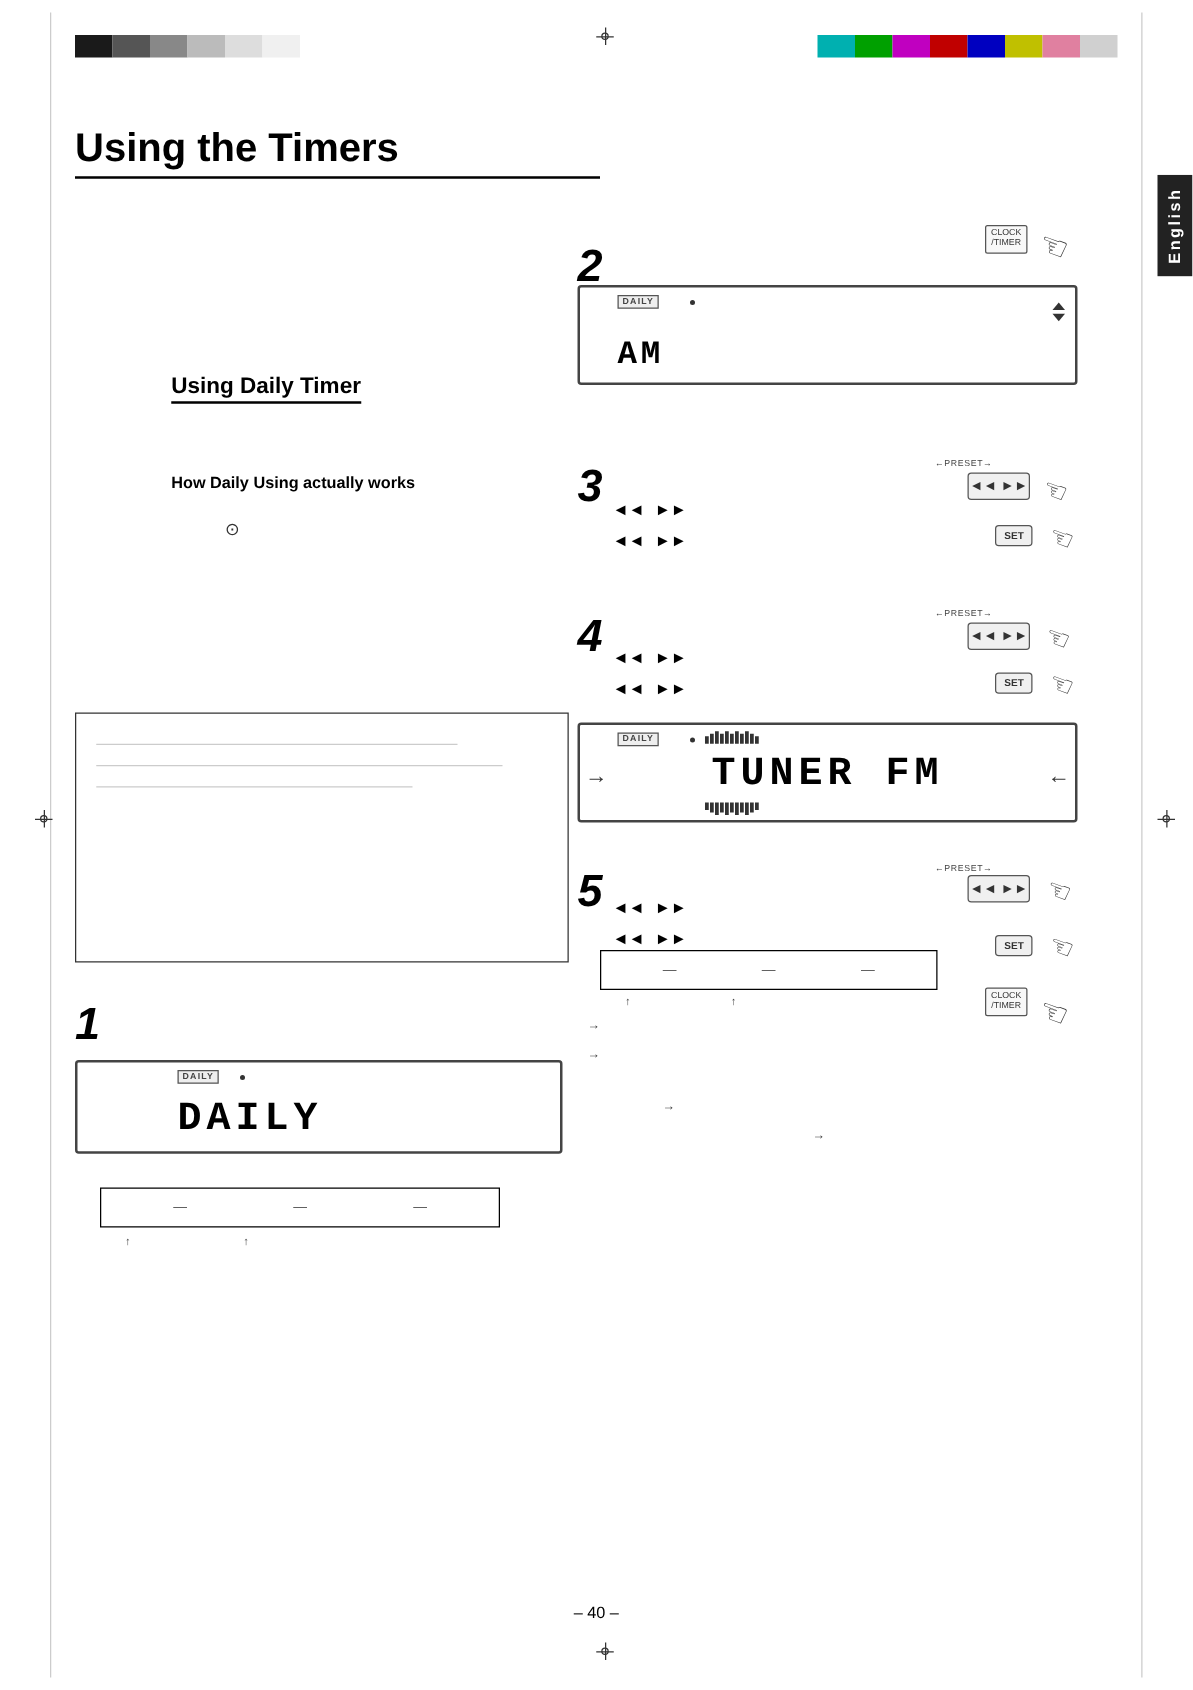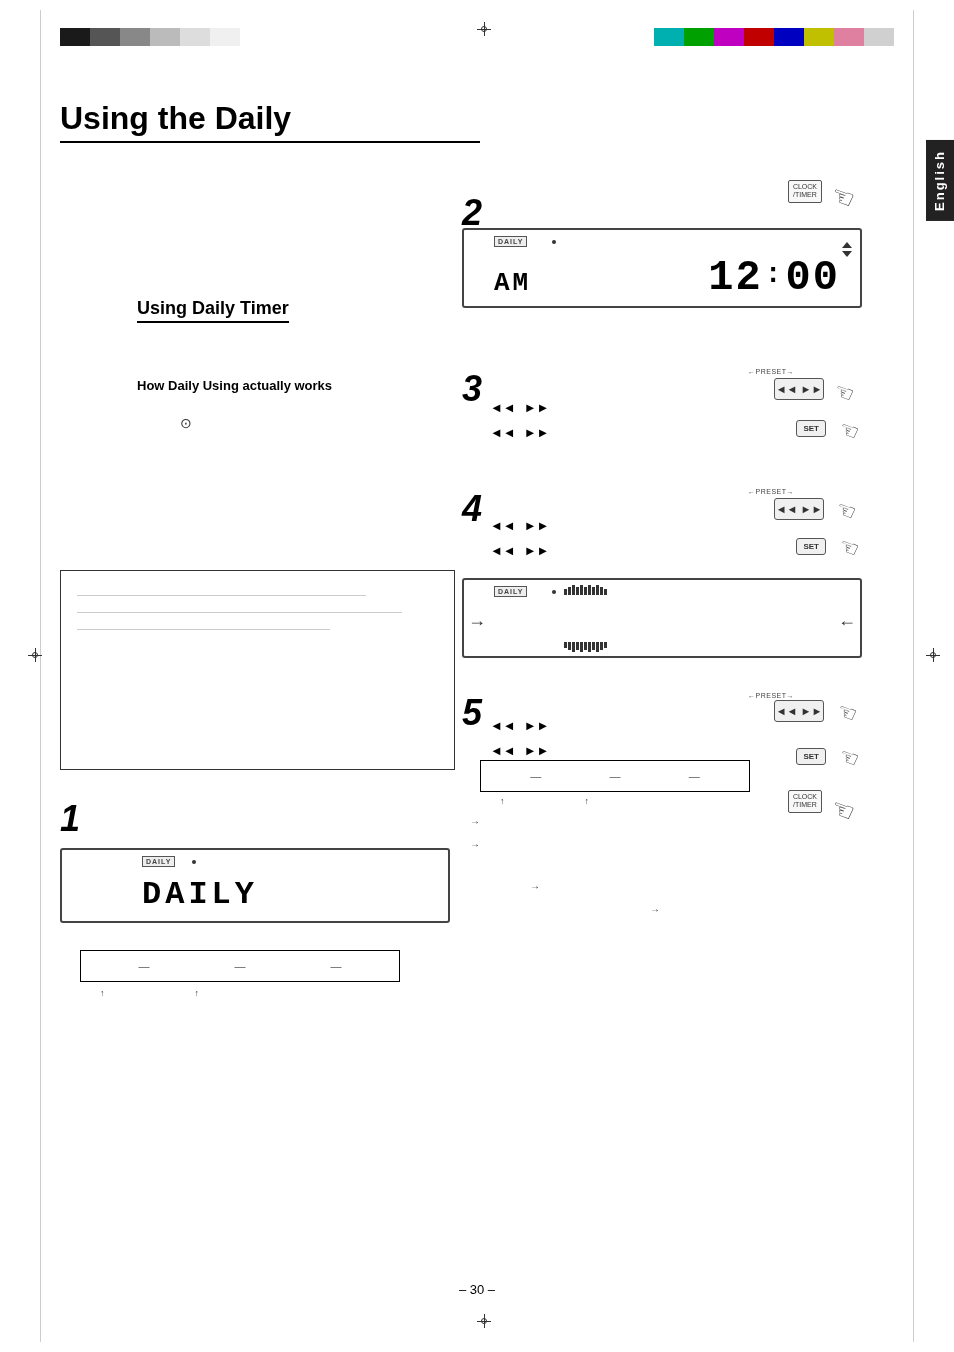"Using the Daily" div.main-title { text: Daily -> Timers }
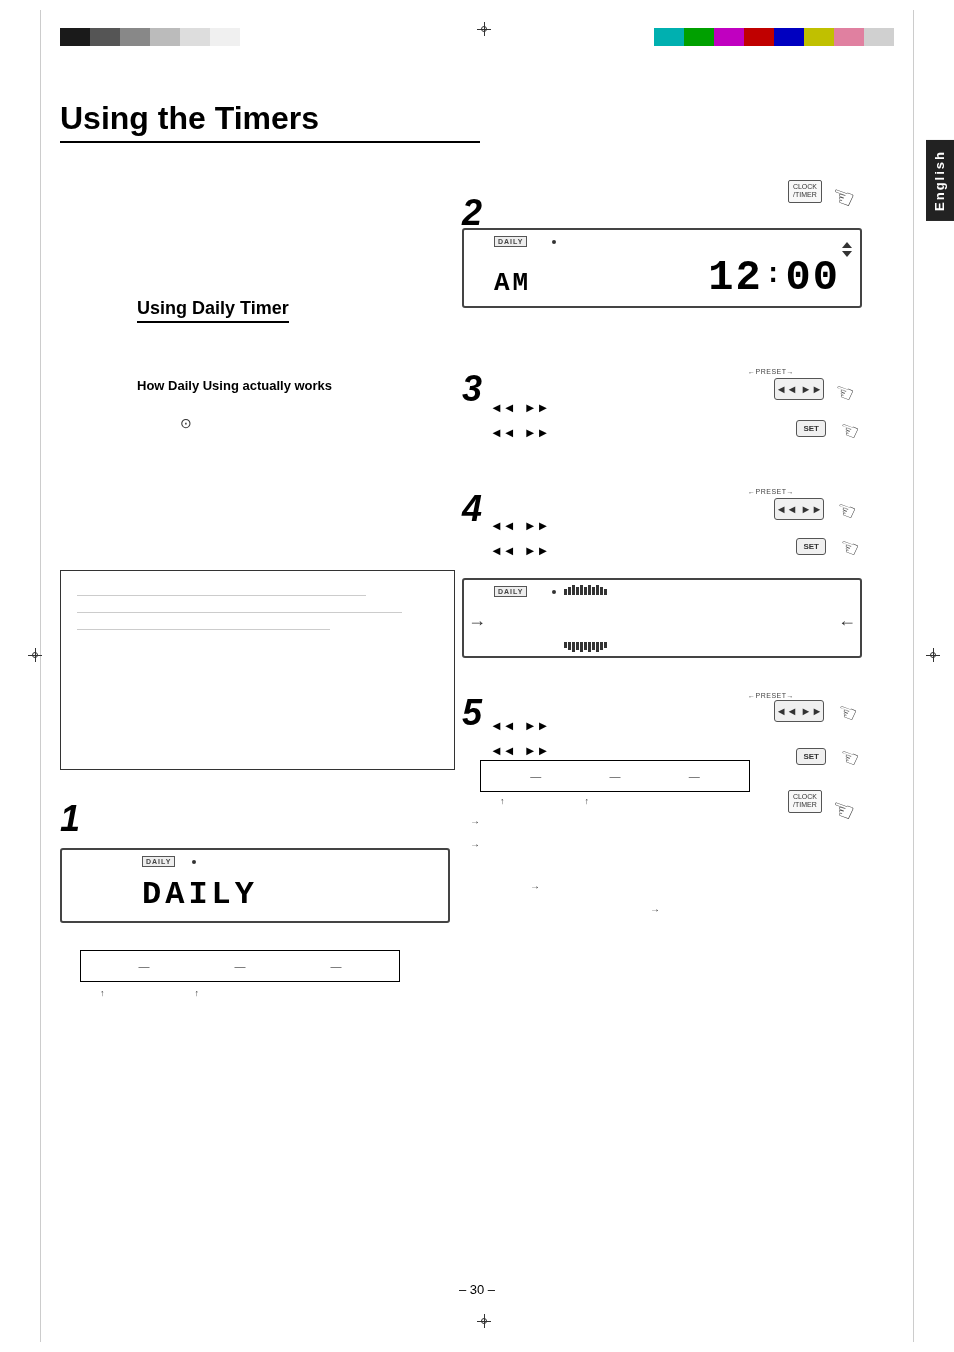"12" div { html: <div> <span>12</span> <span>:</span> <span>00</span> </div> -> none }
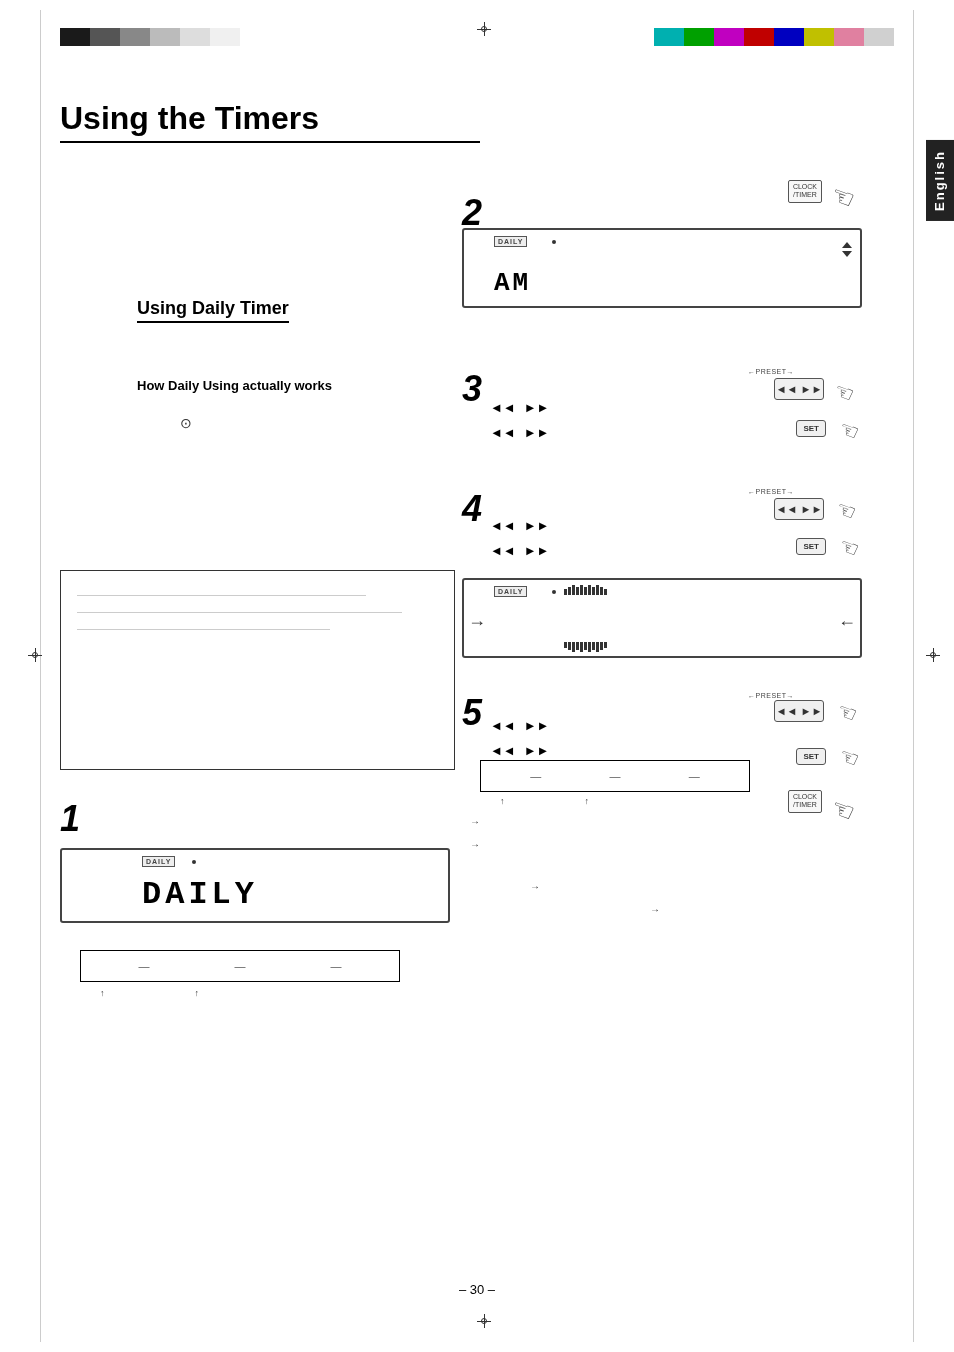"TUNER FM" div { html: none -> <div>TUNER FM</div> }
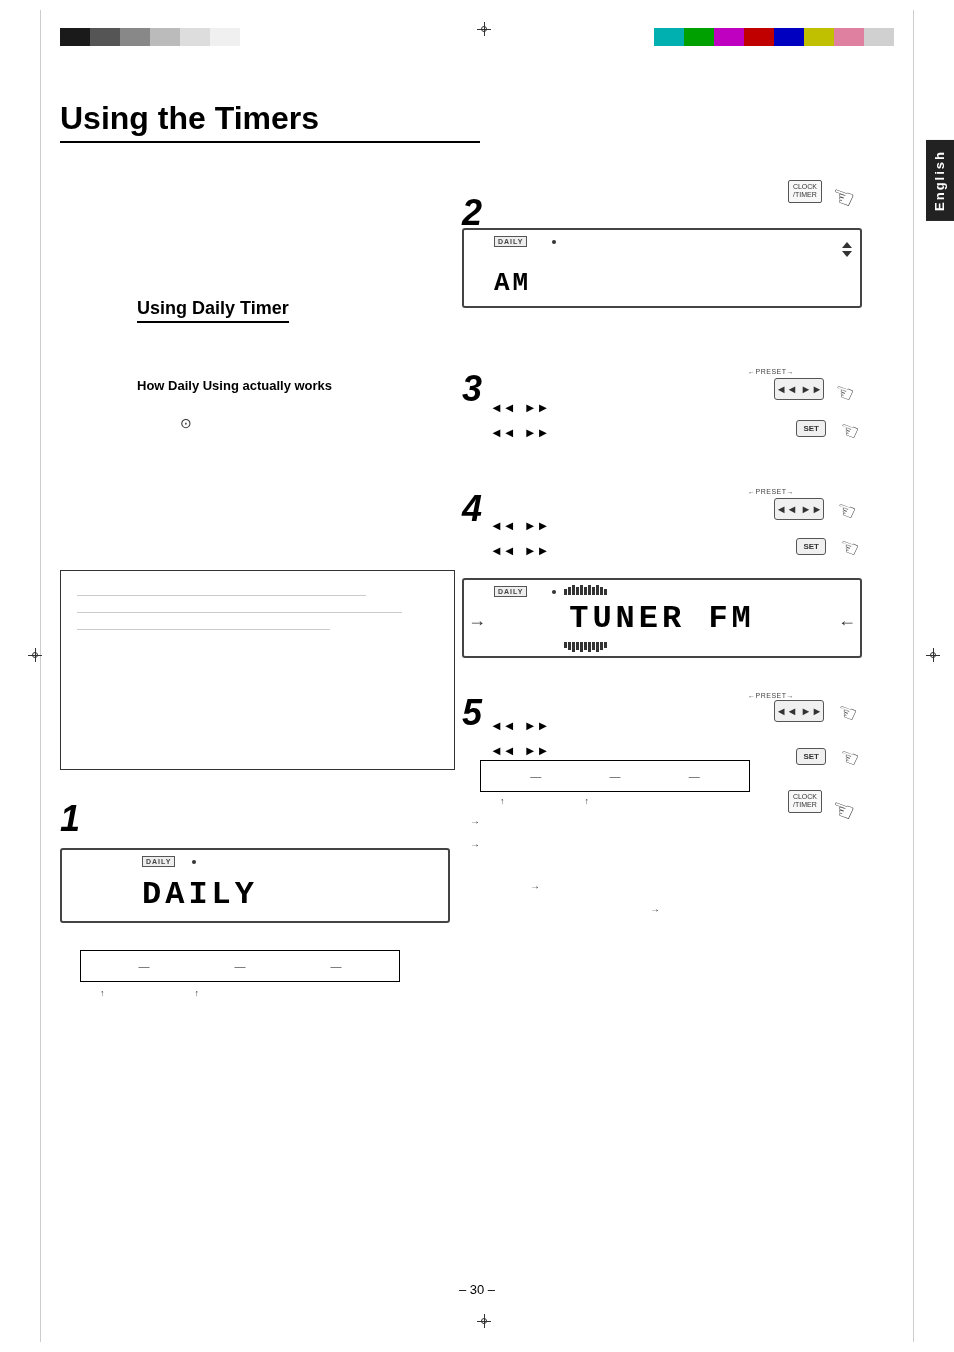"– 30 –" div.page-num { text: 30 -> 40 }
